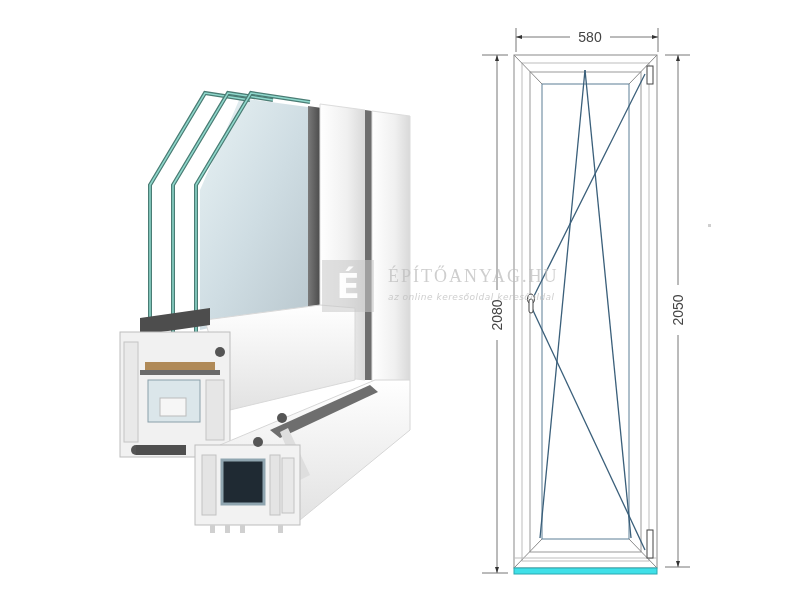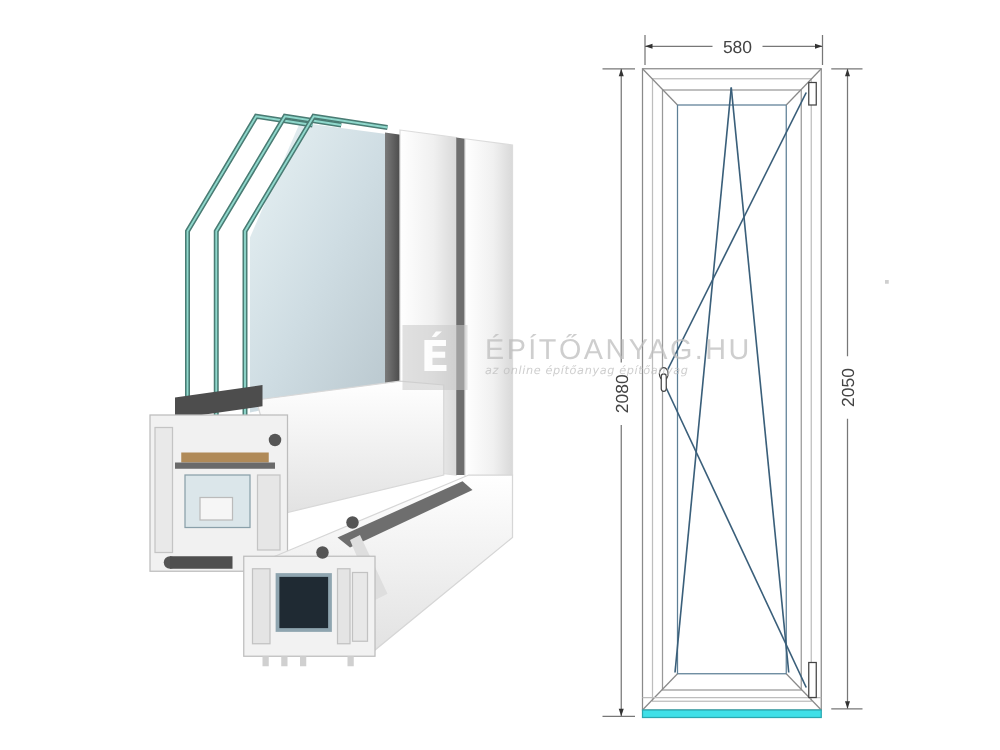"ÉPÍTŐANYAG.HU" .wm-title { font-family: Liberation Sans, sans-serif -> Liberation Serif, serif; font-size: 23px -> 18px }
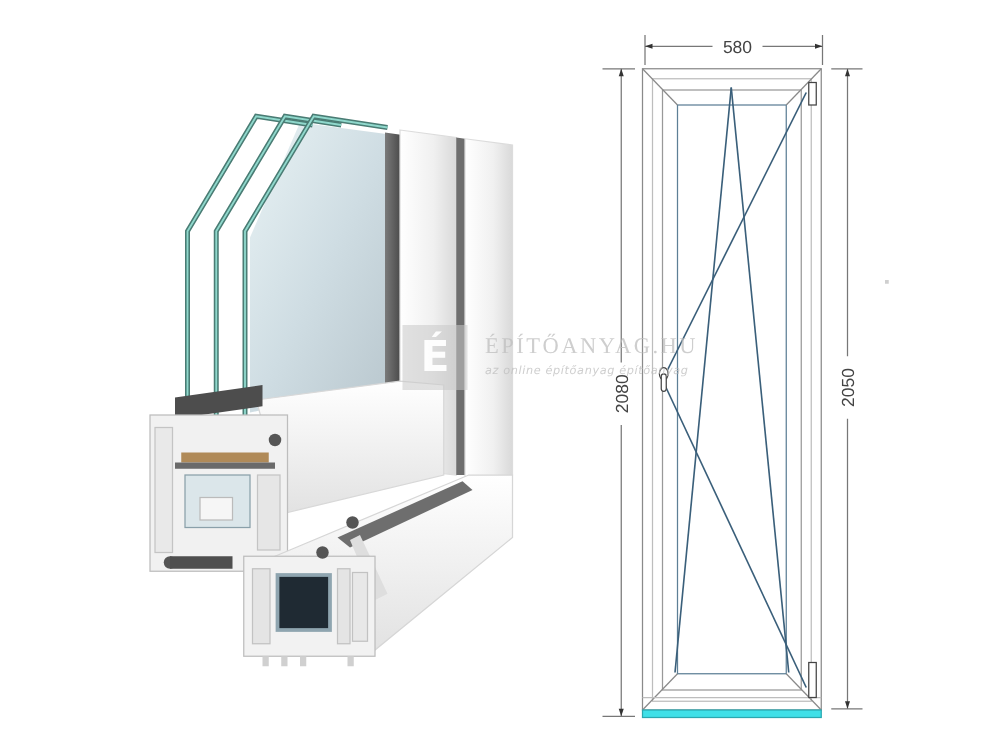"az online építőanyag építőanyag" div.wm-sub { text: építőanyag építőanyag -> keresőoldal keresőoldal }
